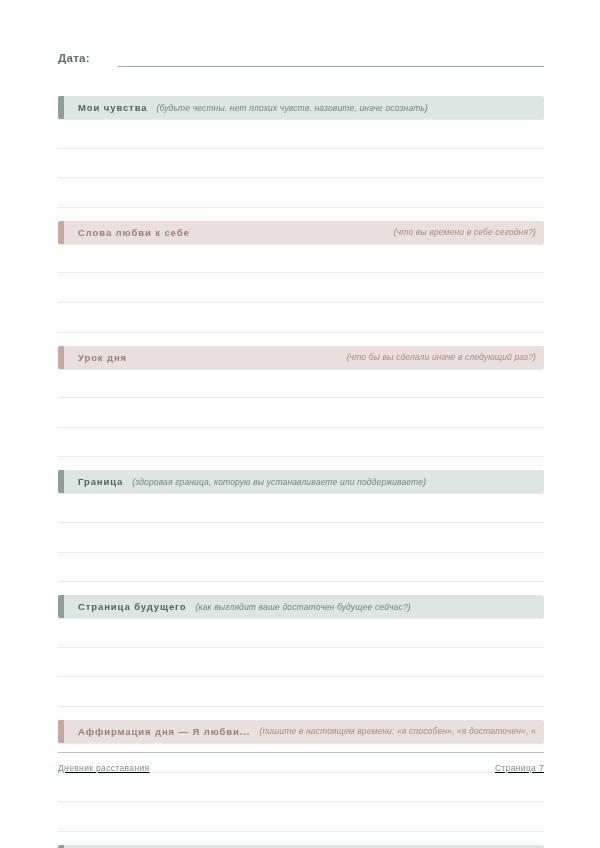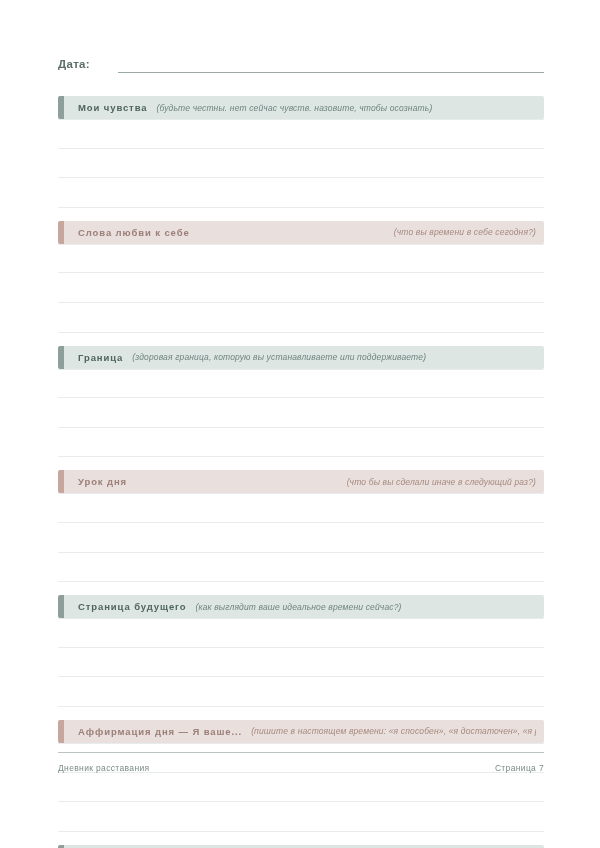"Дата:" .date-row { align-items: center -> flex-start }
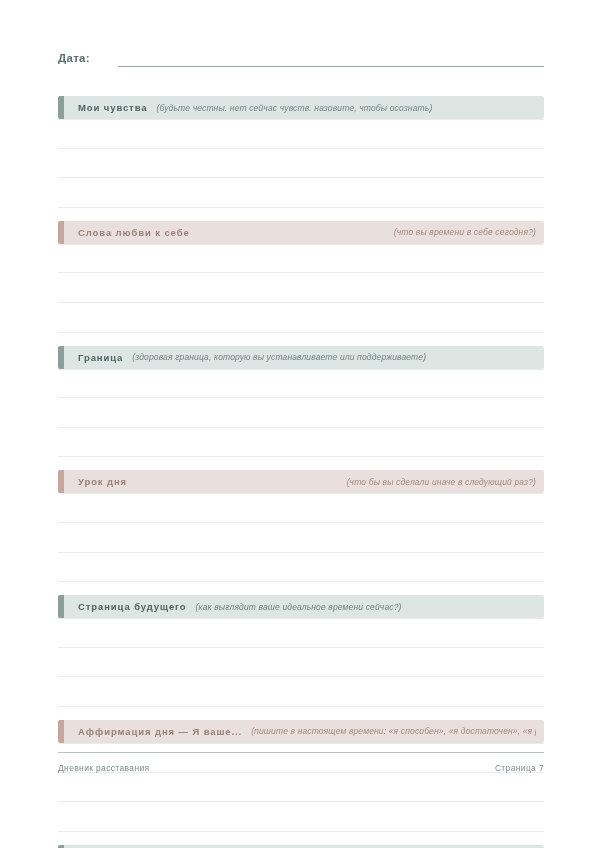"(будьте честны. нет сейчас чувств." span.sec-hint { text: сейчас чувств. назовите, чтобы -> плохих чувств. назовите, иначе }
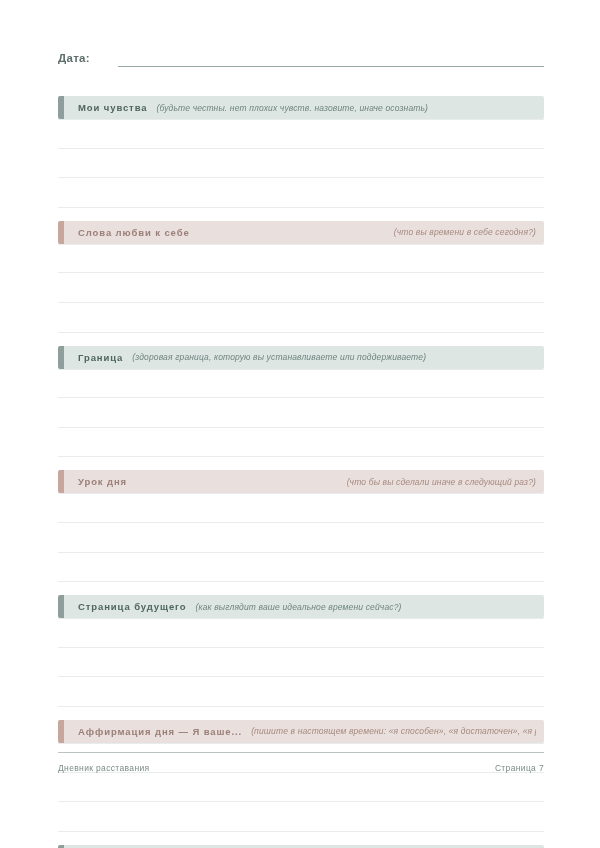"Граница" div.section { order: before "Урок дня" -> after "Урок дня" }
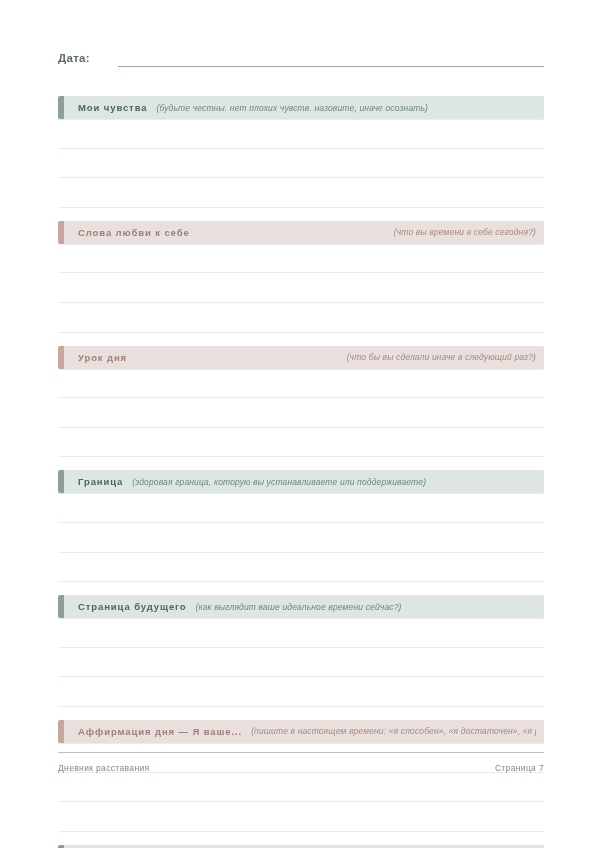"(как выглядит ваше идеальное времени" span.sec-hint { text: идеальное времени -> достаточен будущее }
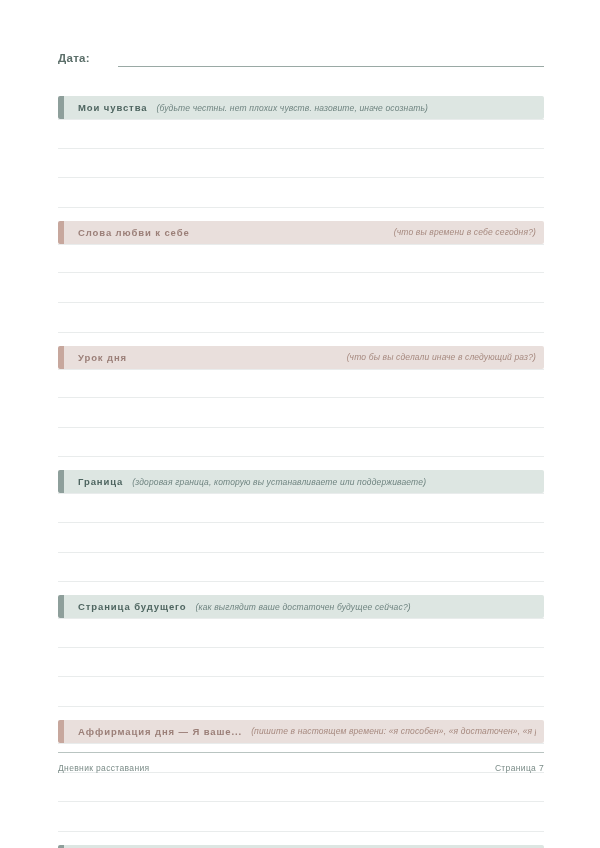"Аффирмация дня — Я ваше..." span.sec-title { text: ваше -> любви }
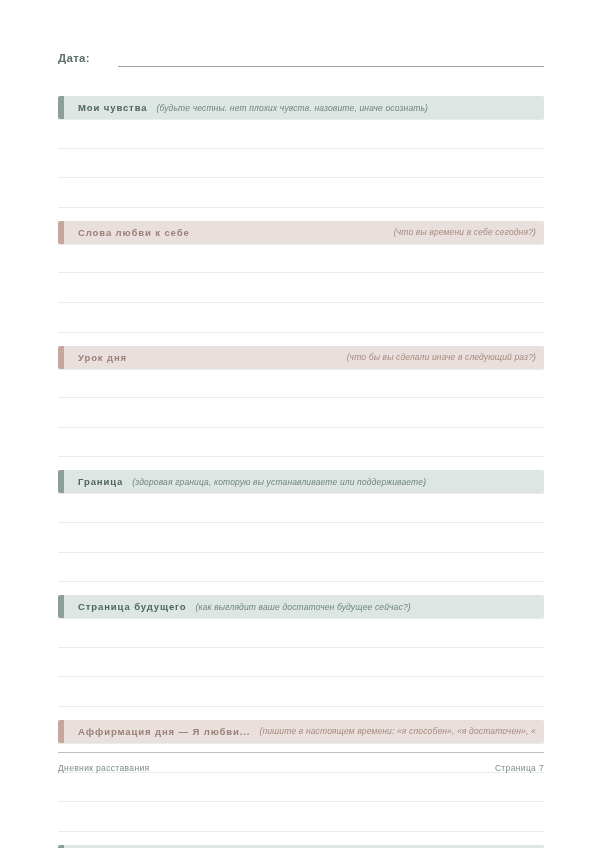"Дневник расставания" .footer { text-decoration: none -> underline }
